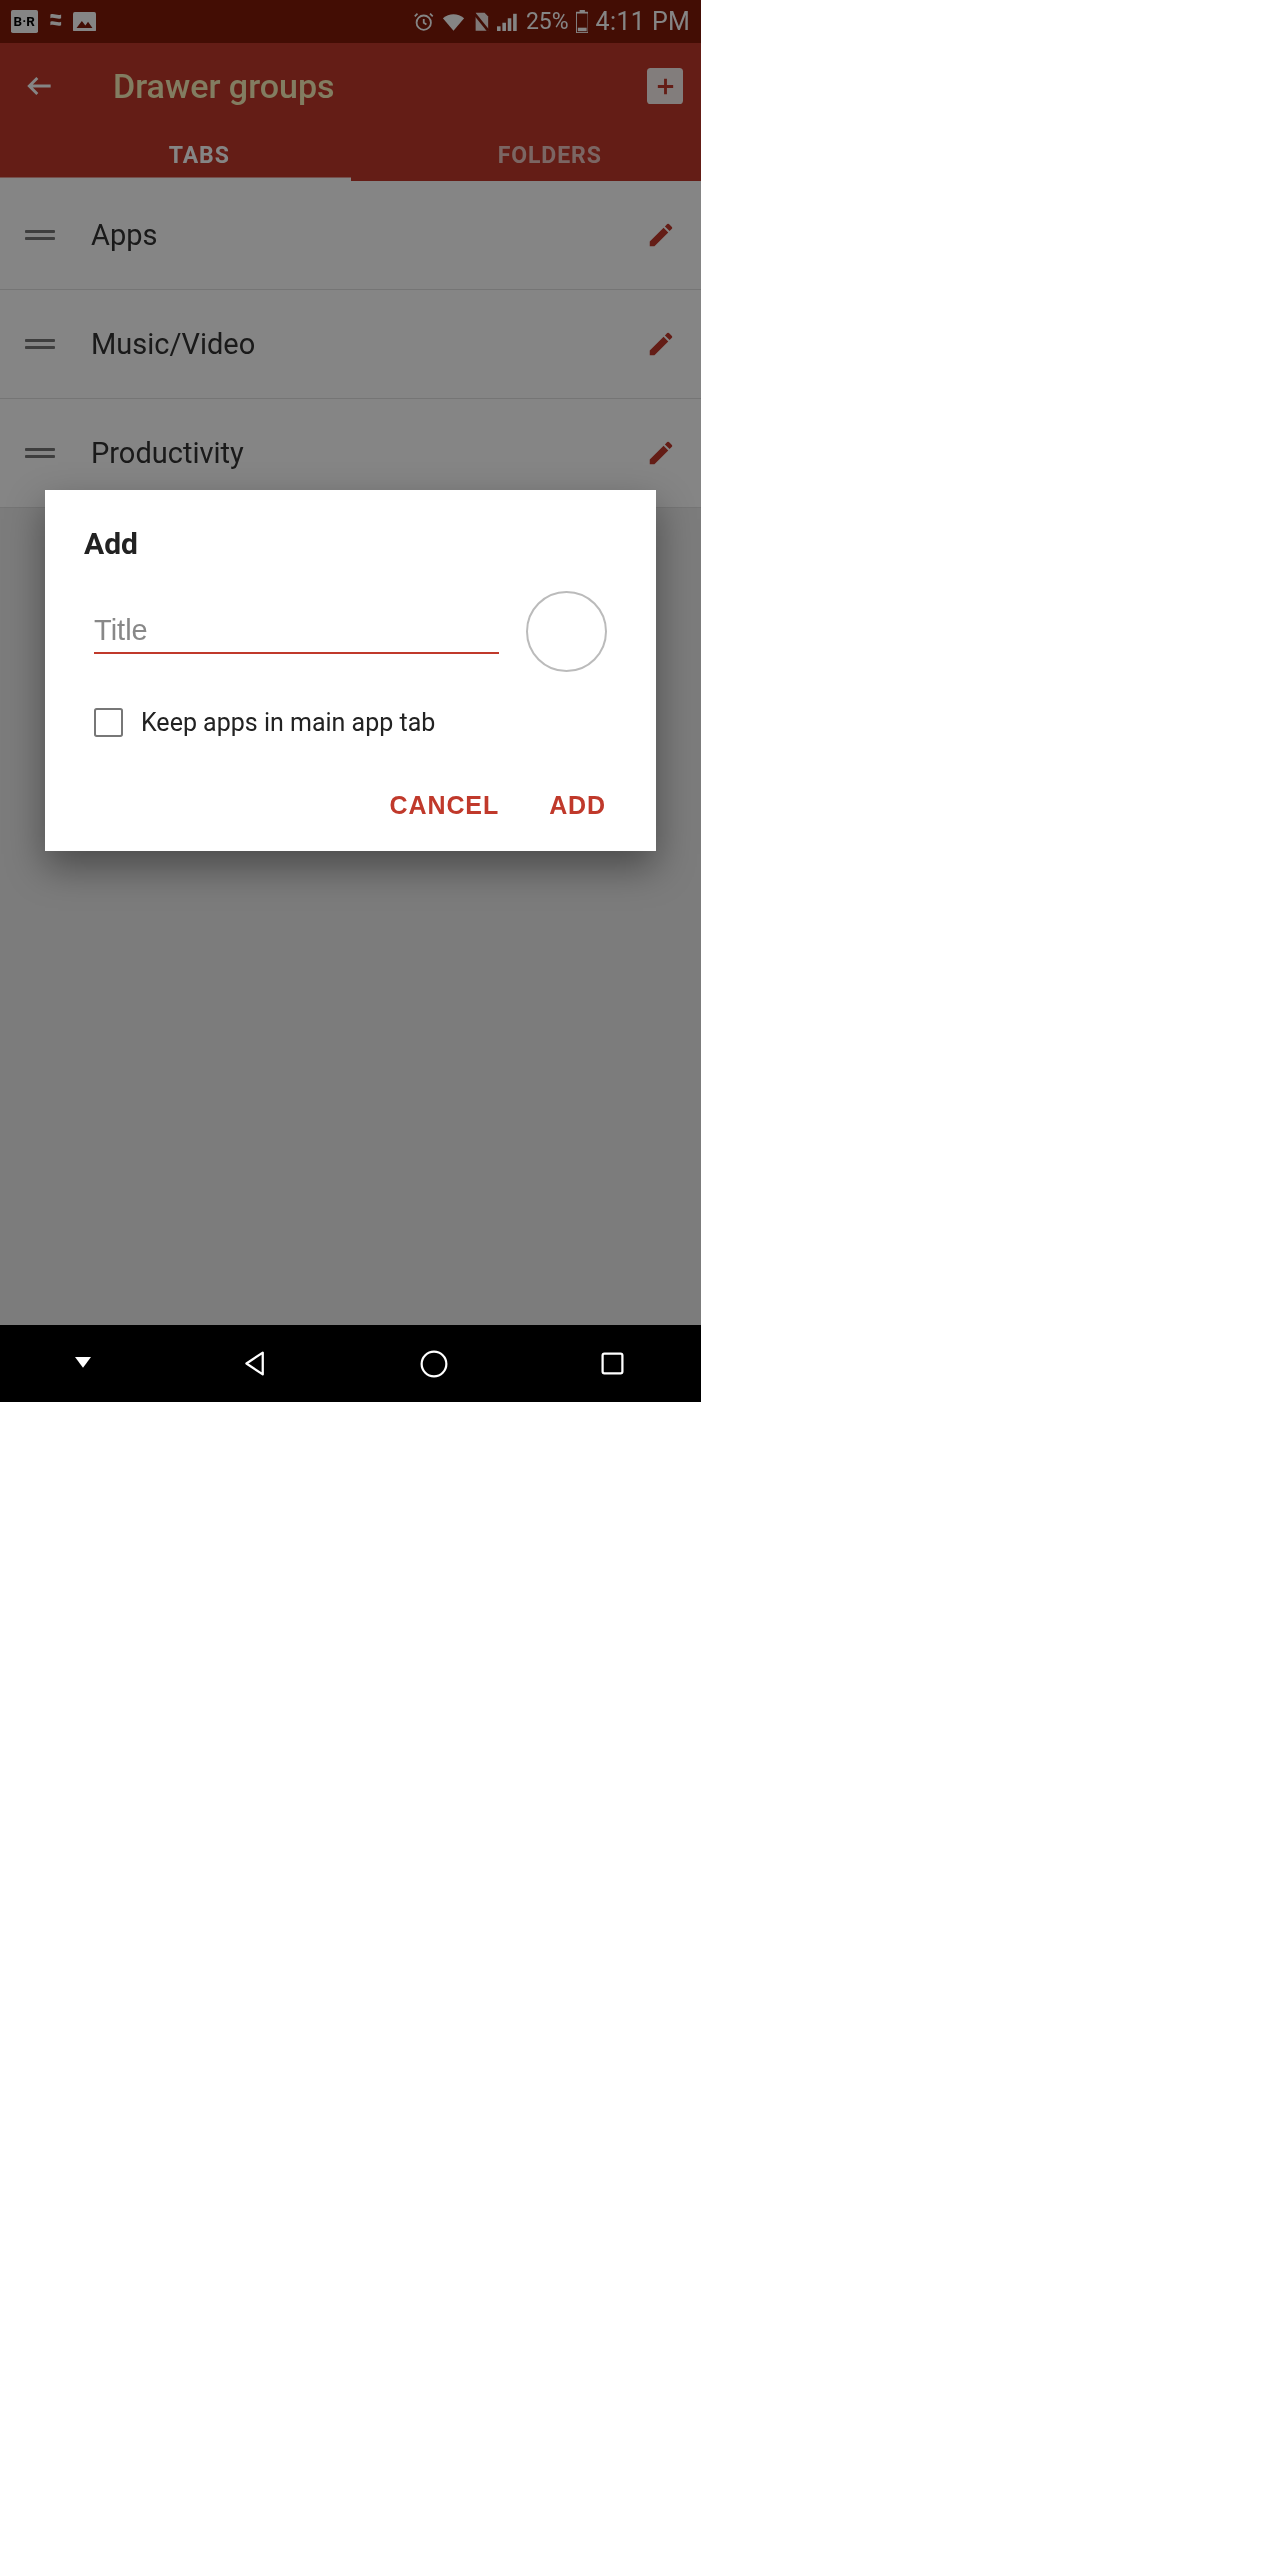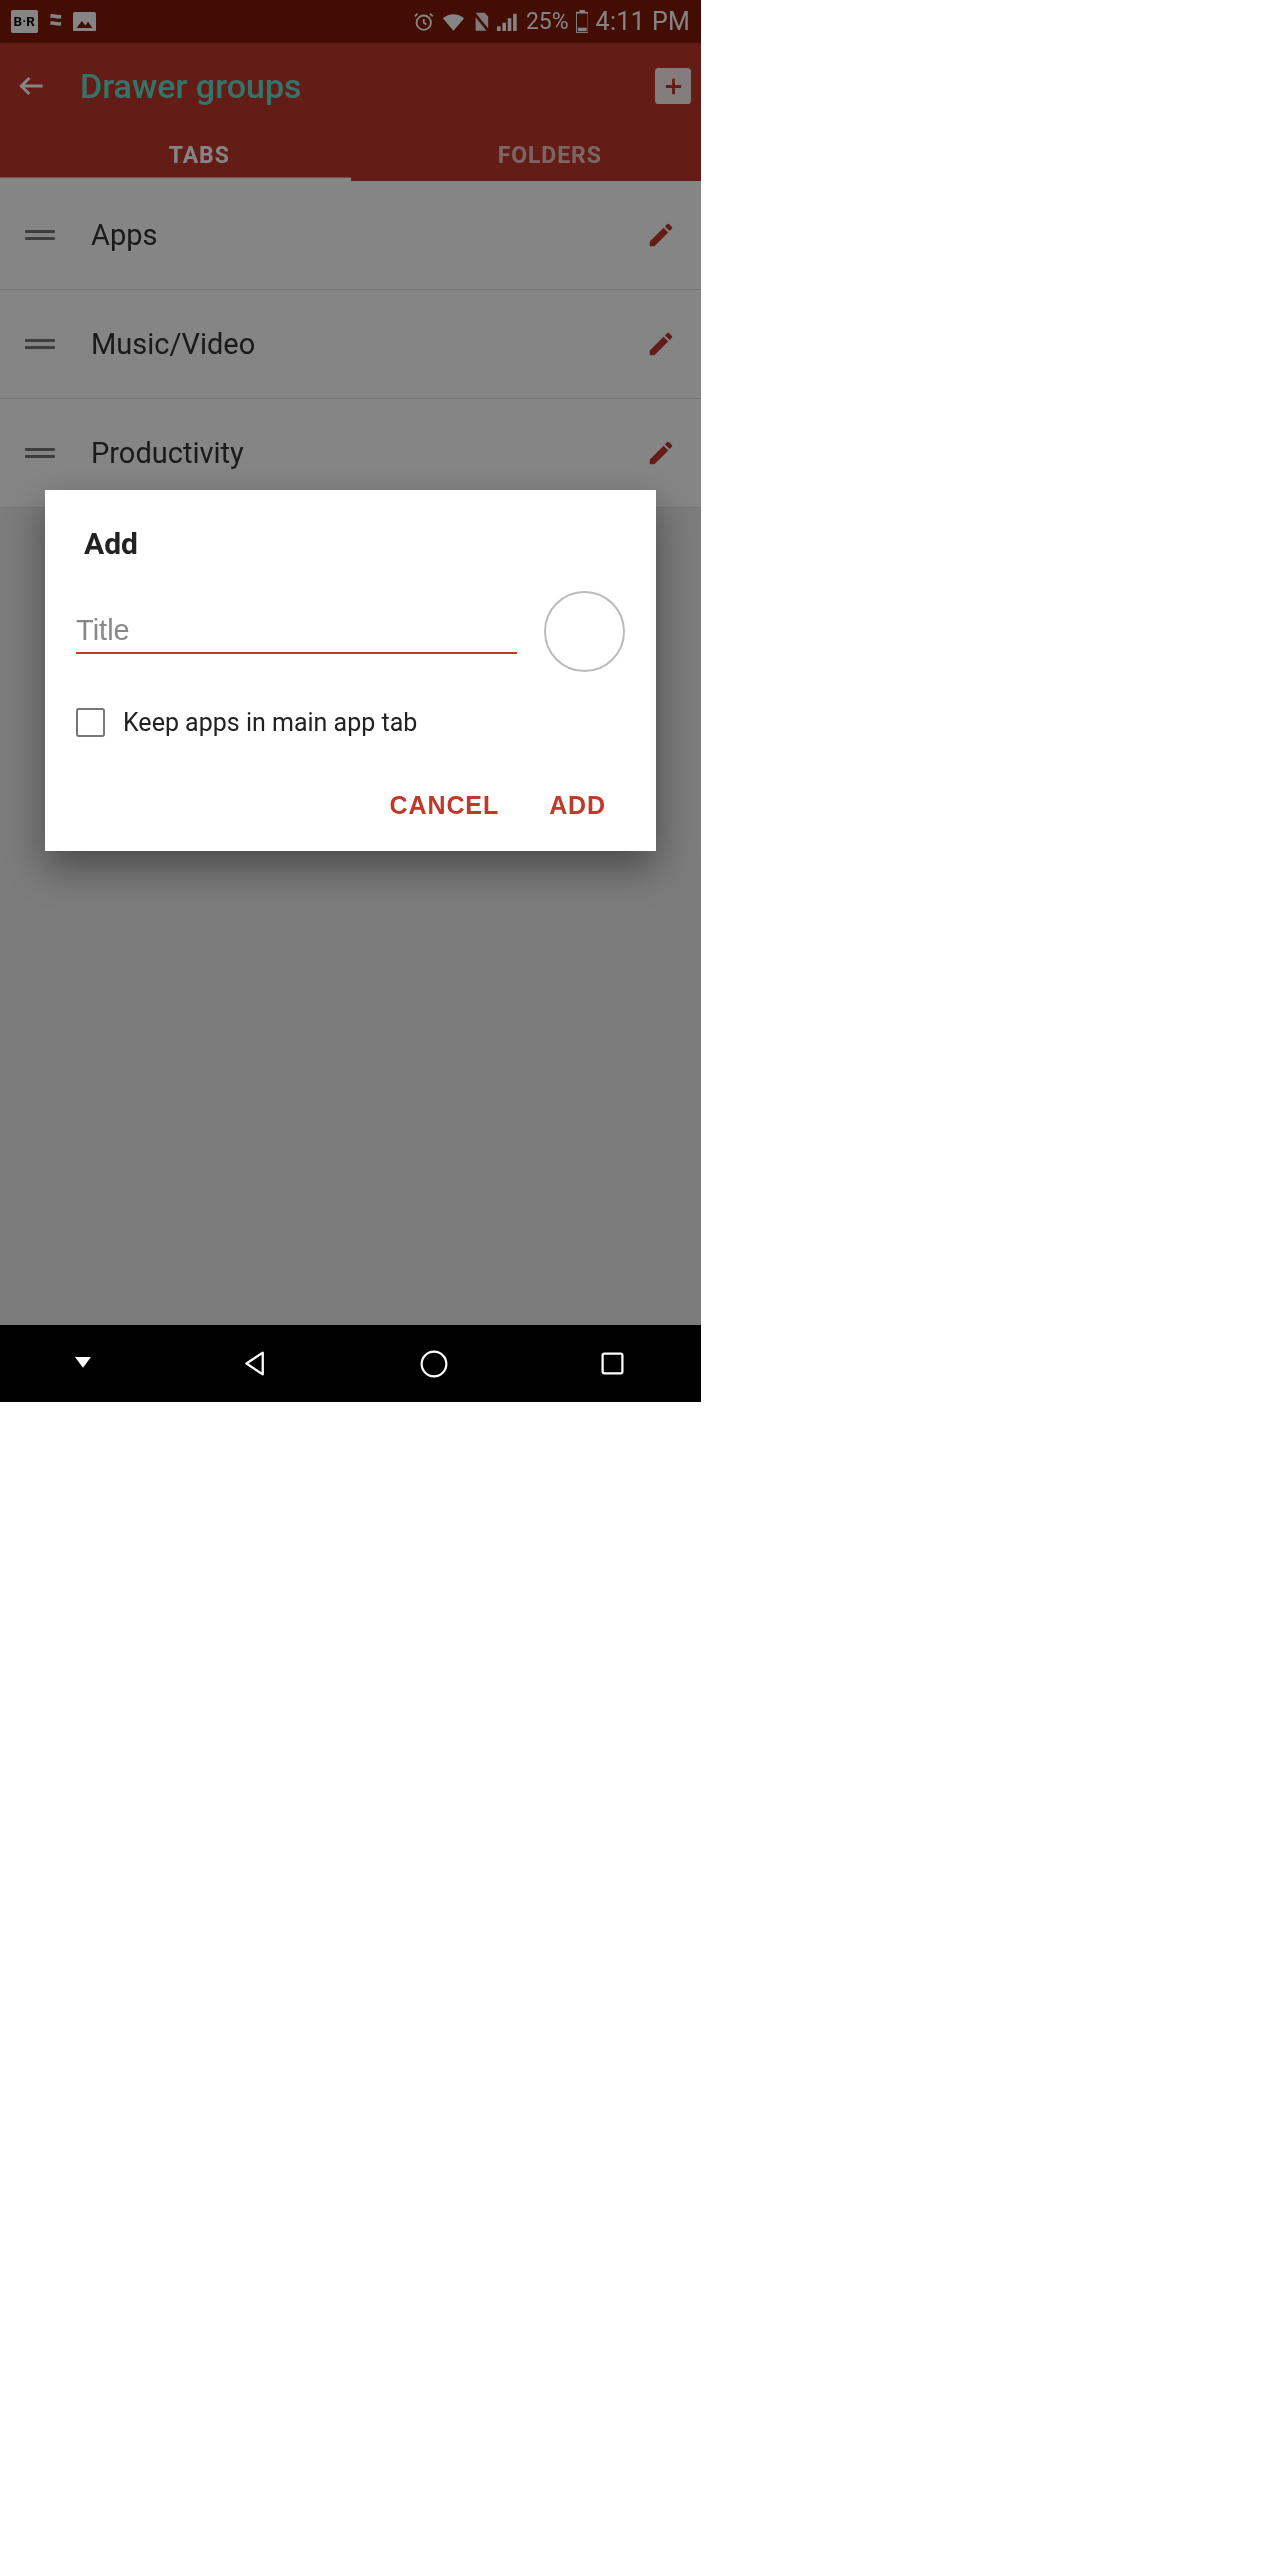"Drawer groups" .appbar { color: #5eead4 -> #fef9c3; gap: none -> 25px; padding: 0 10px -> 0 18px }
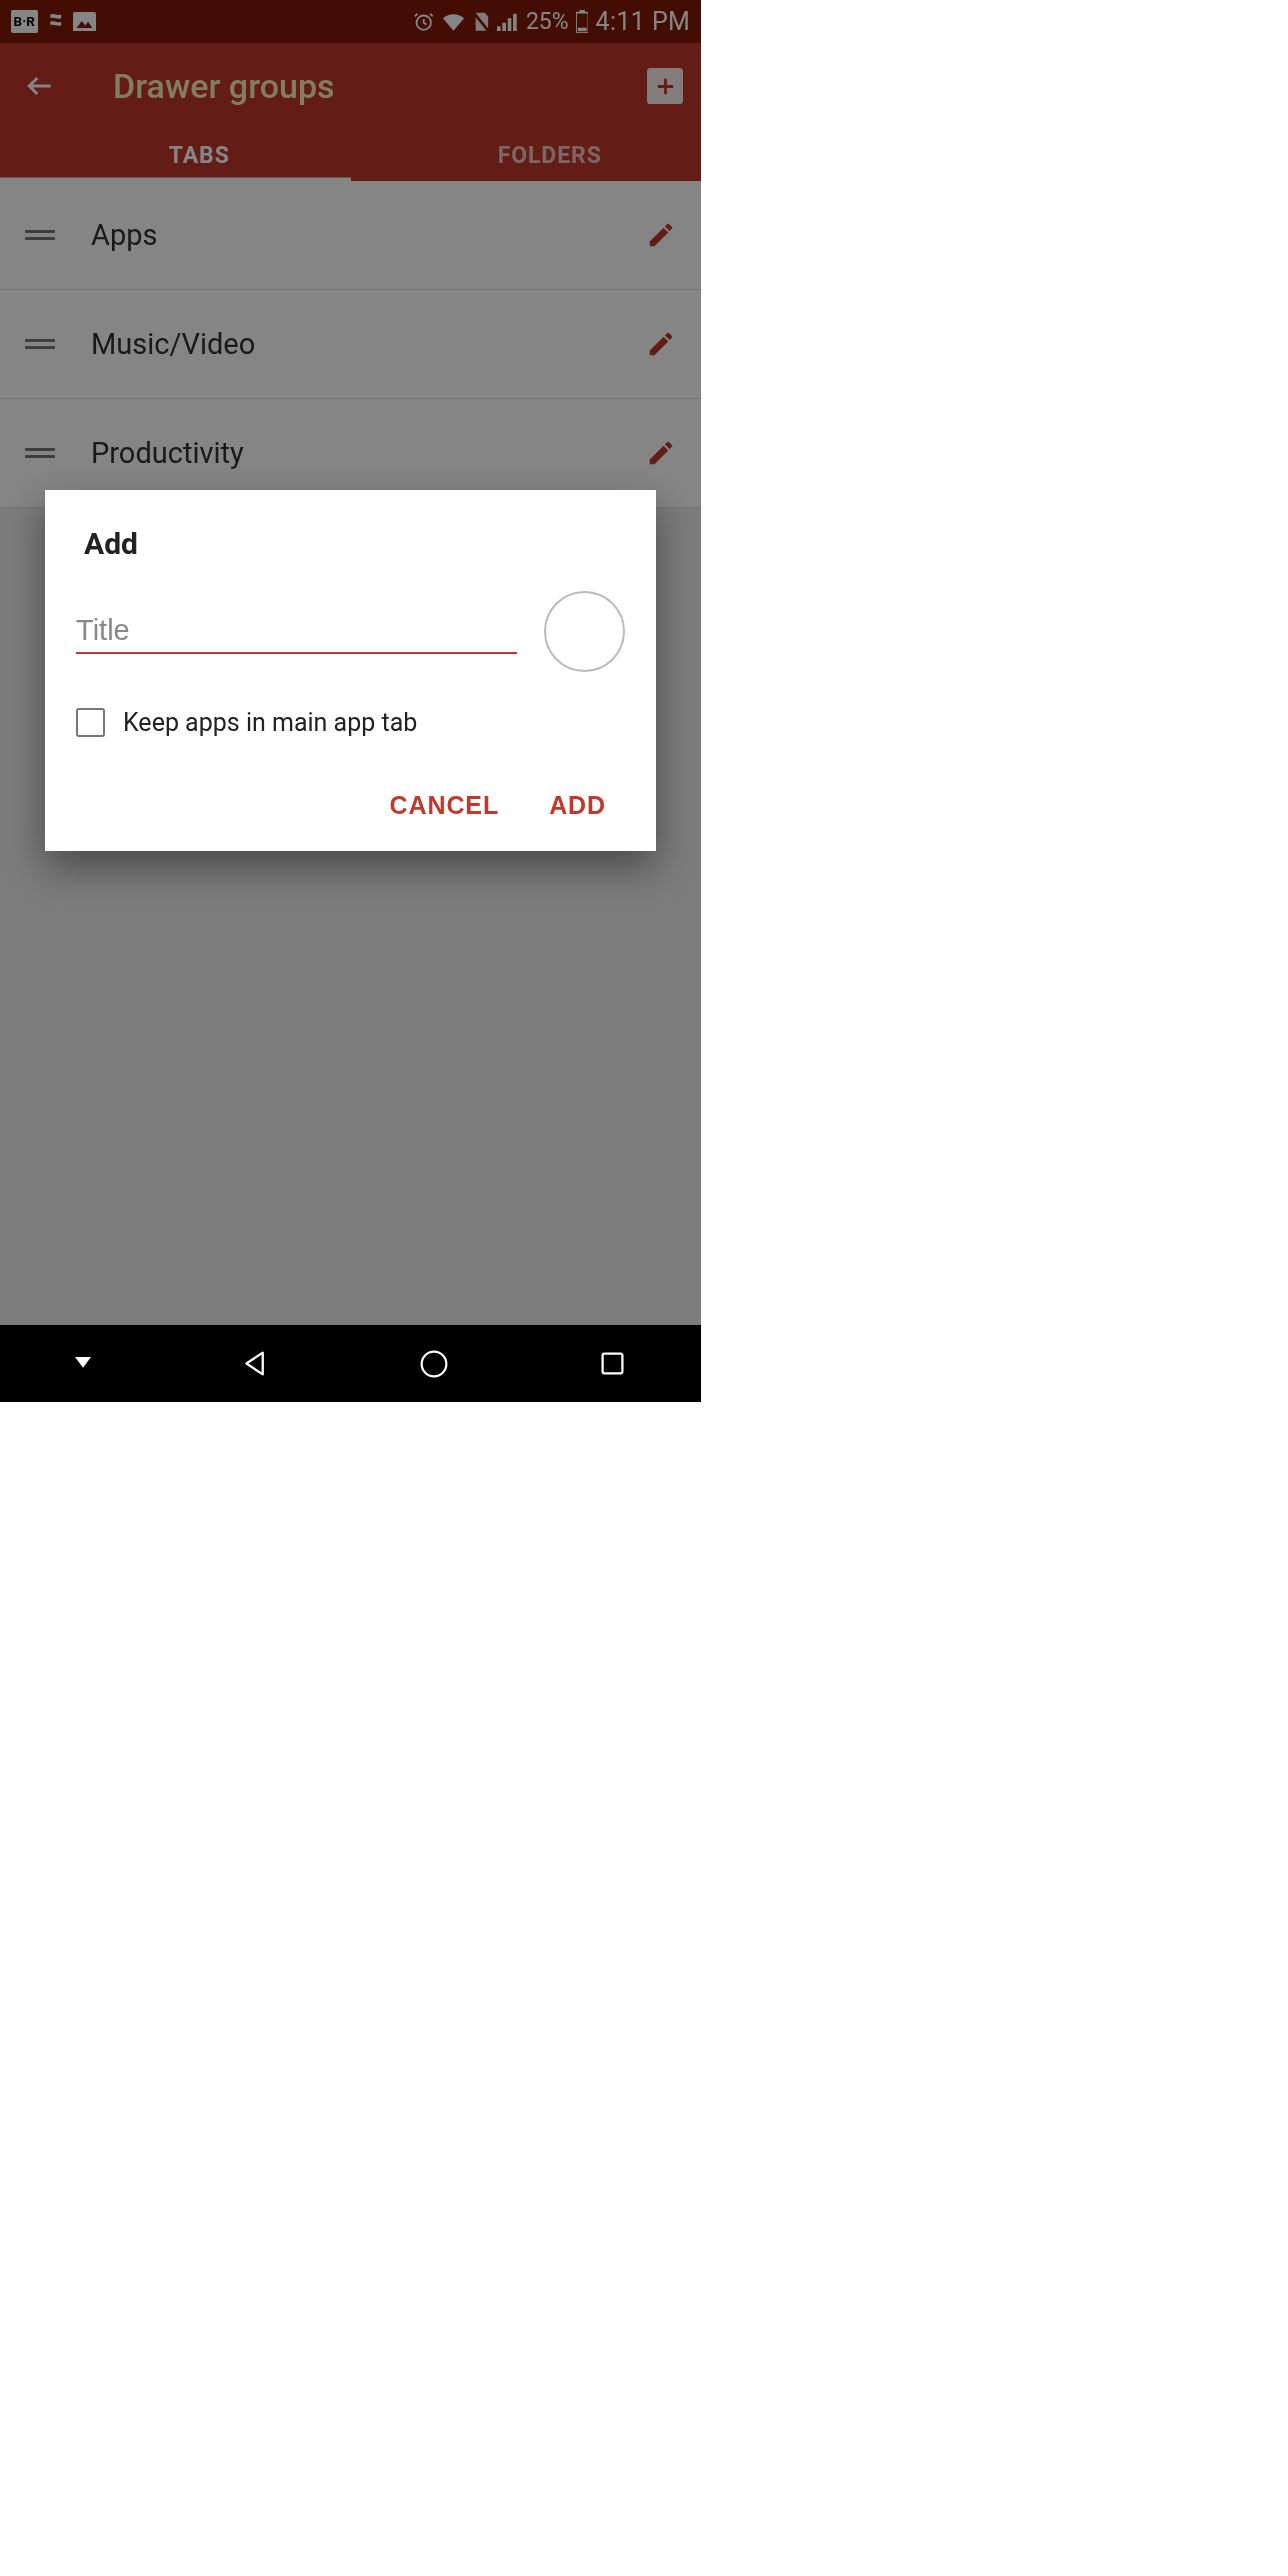"Title" .dialog-body { padding: 0 31px -> 0 49px }
